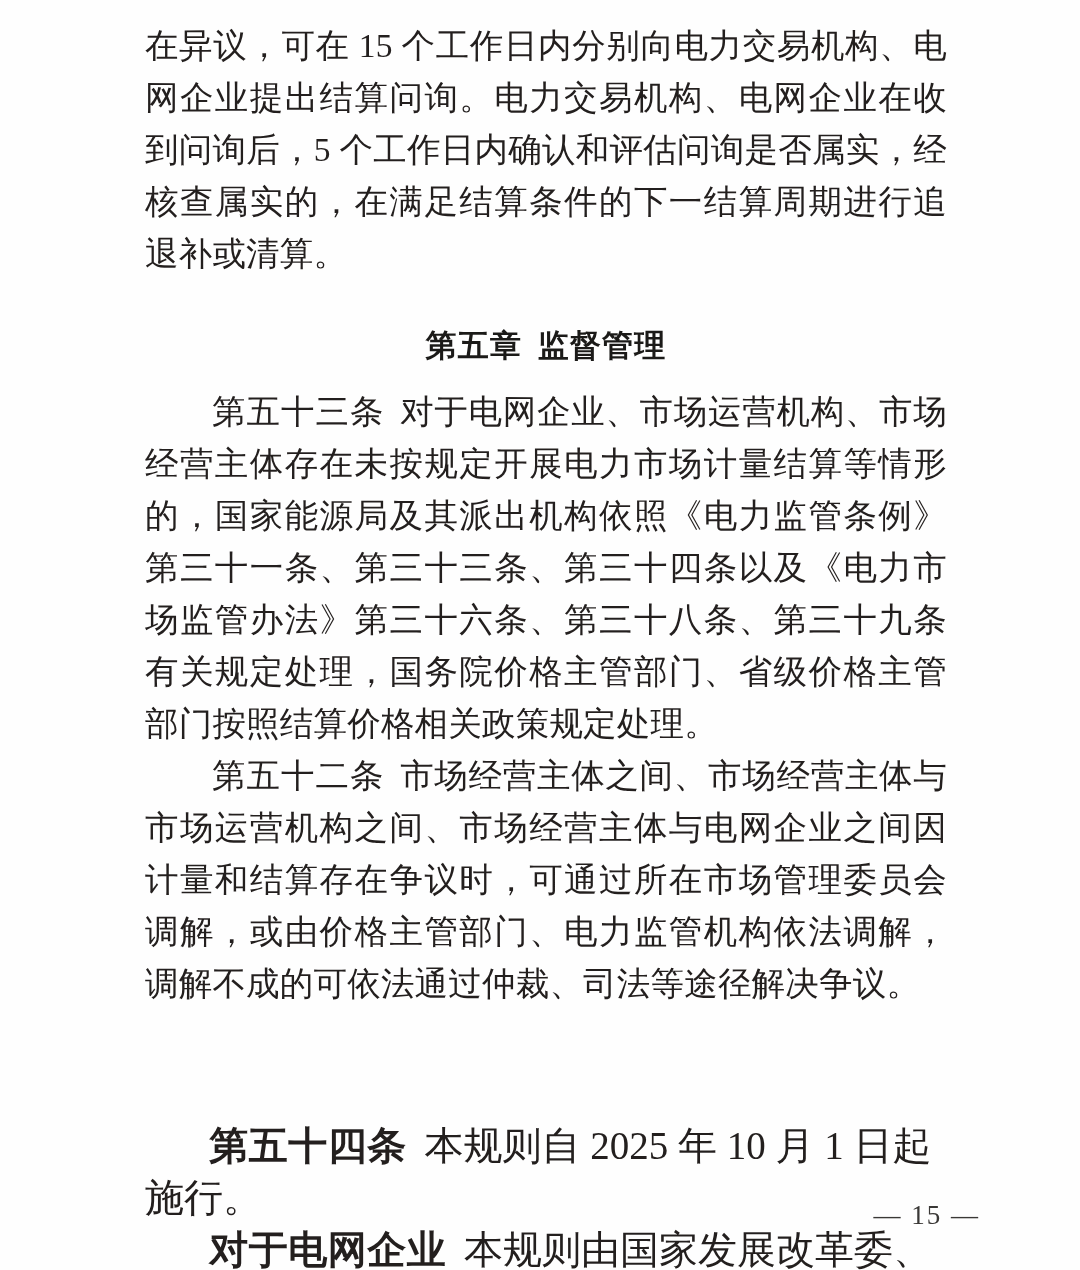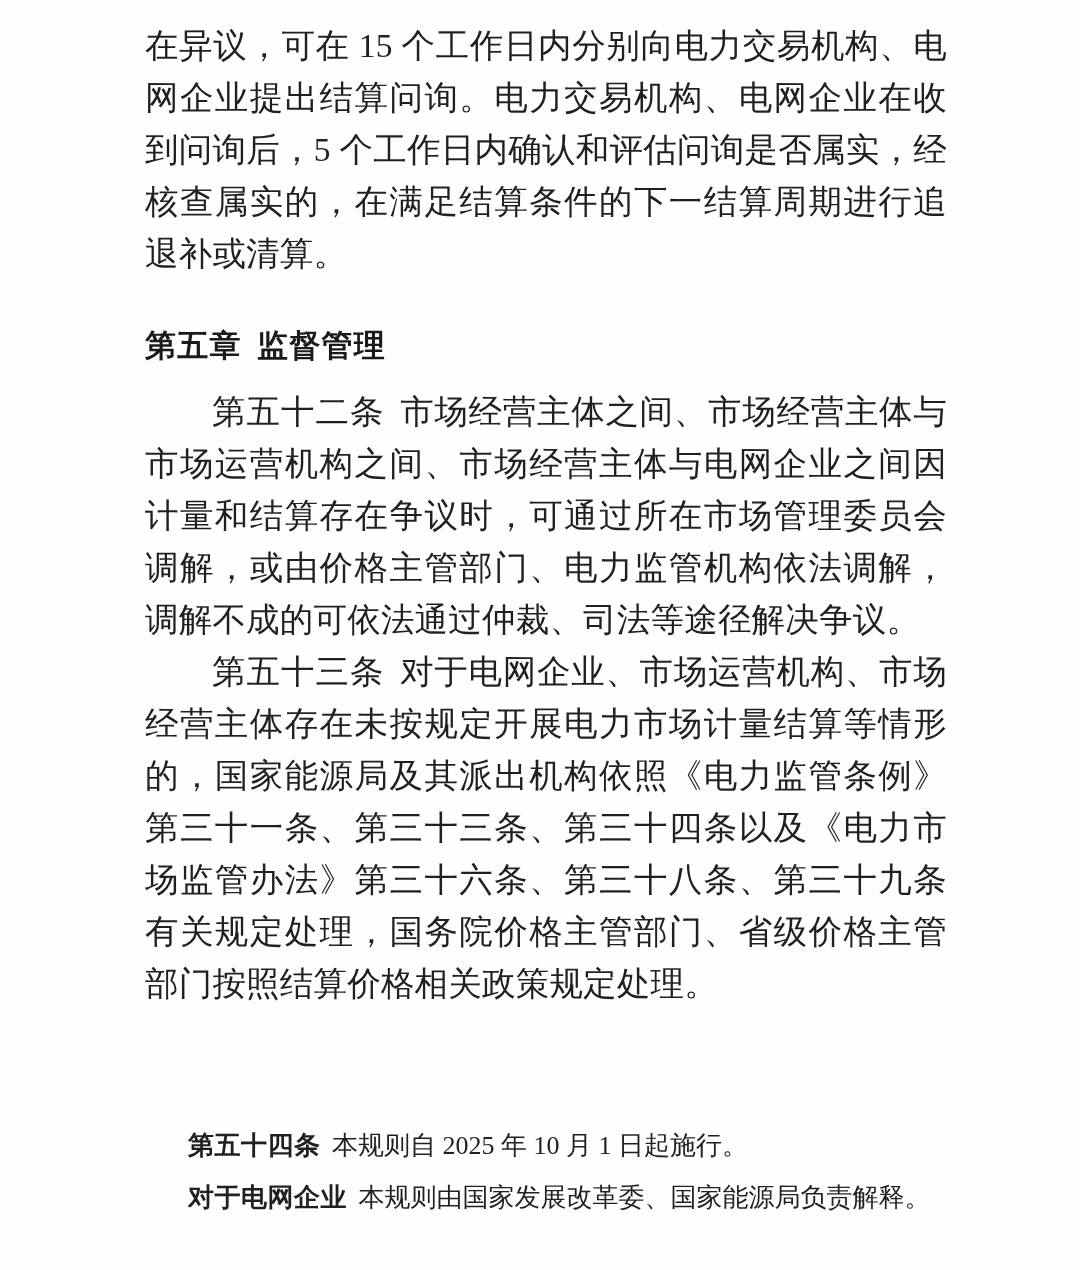"第五章 监督管理" .chapter { text-align: left -> center }
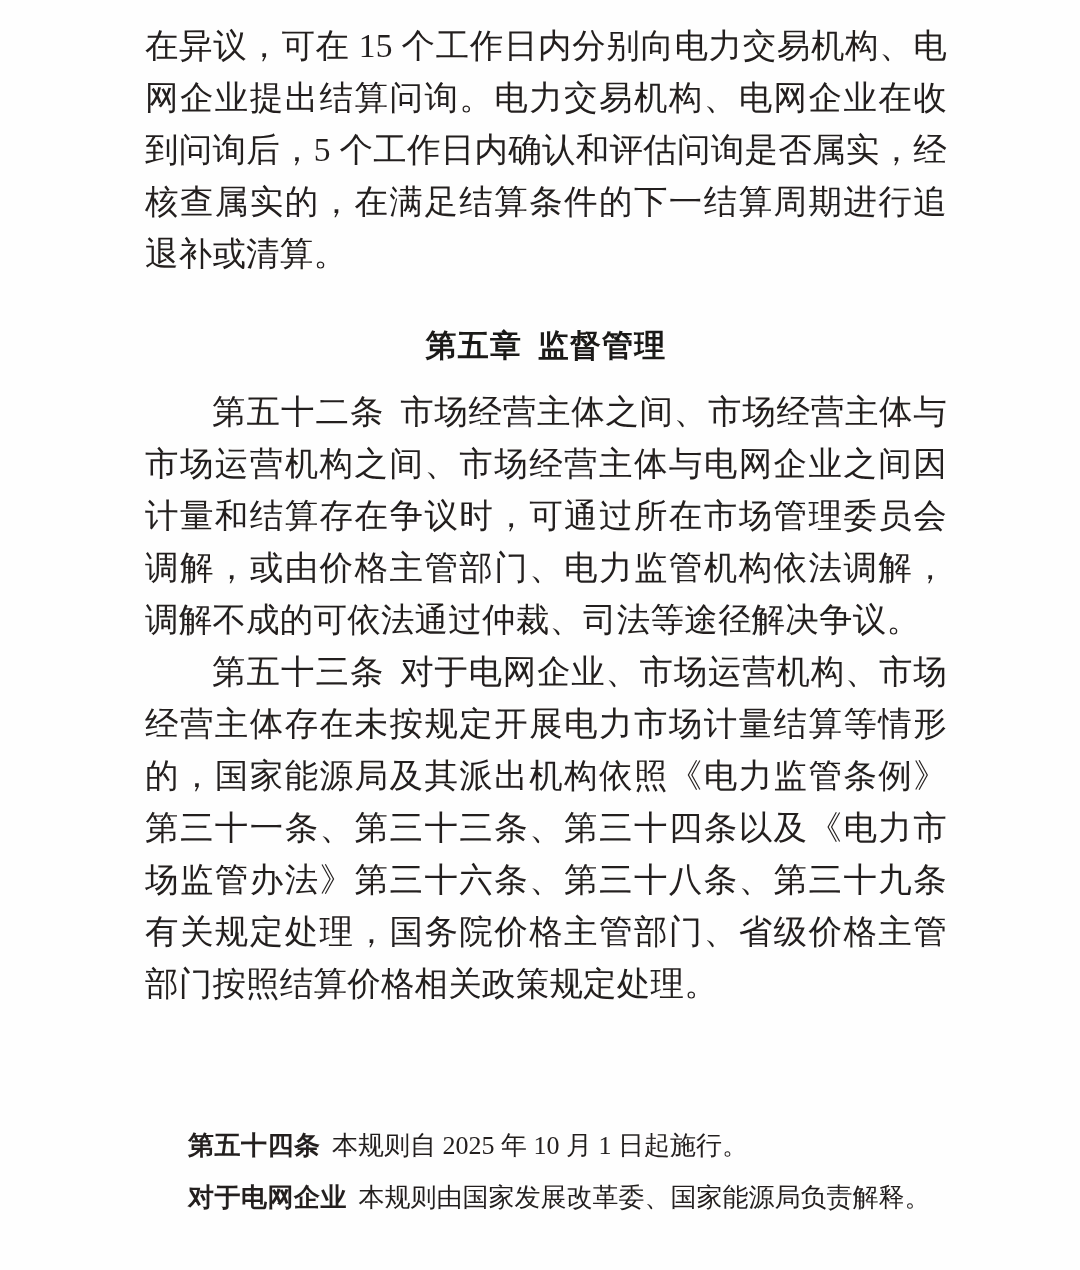"第五十二条" p.para { order: before "第五十三条" -> after "第五十三条" }
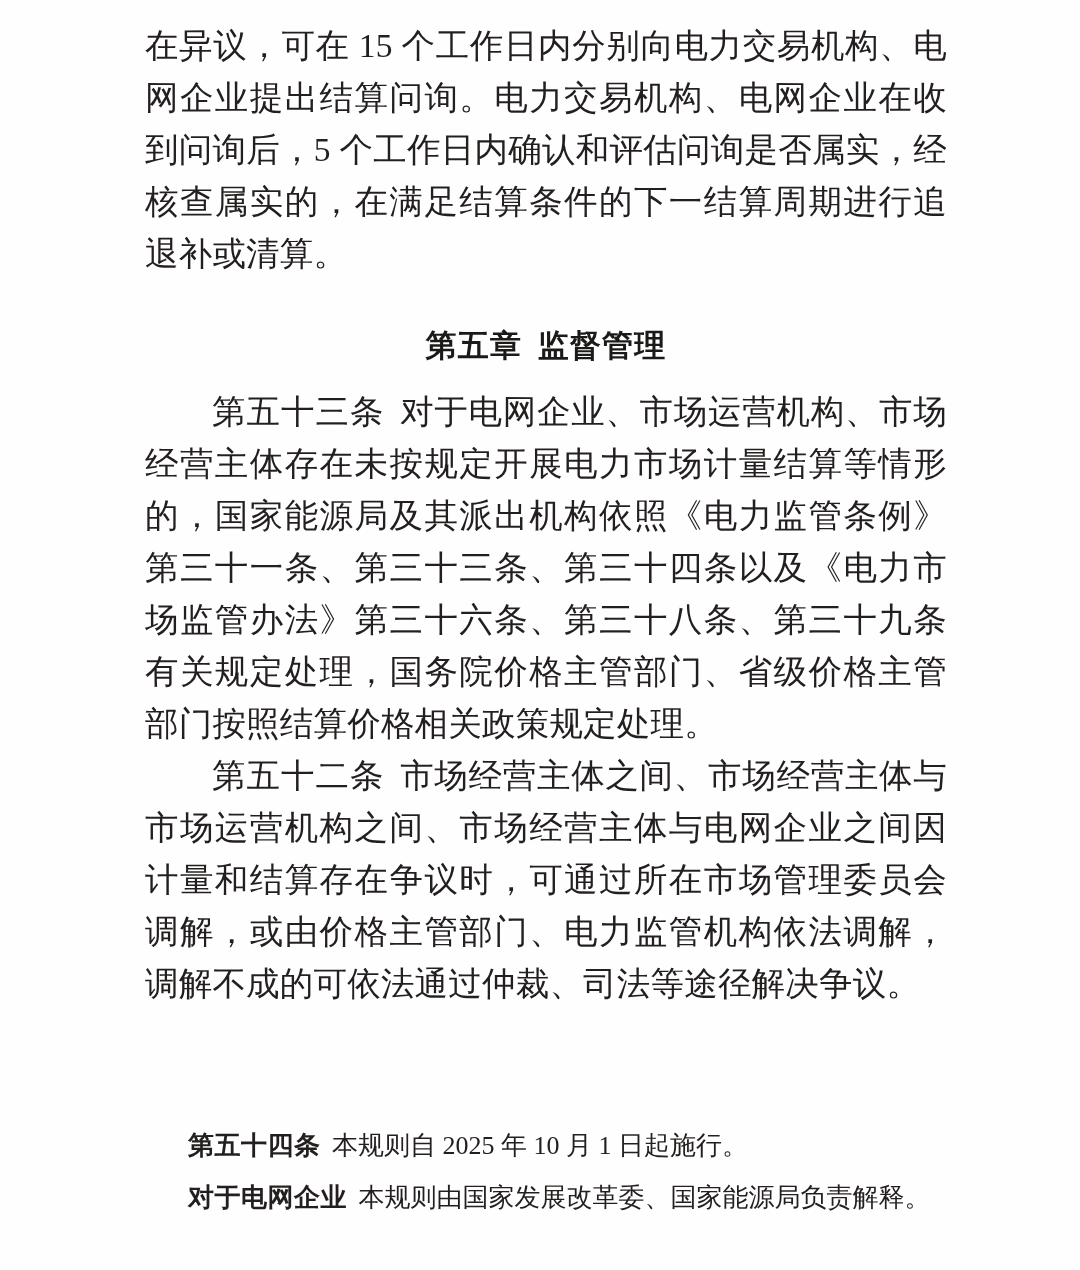"第五十四条 本规则自 2025 年 10" .short-para { font-size: 26px -> 39px }
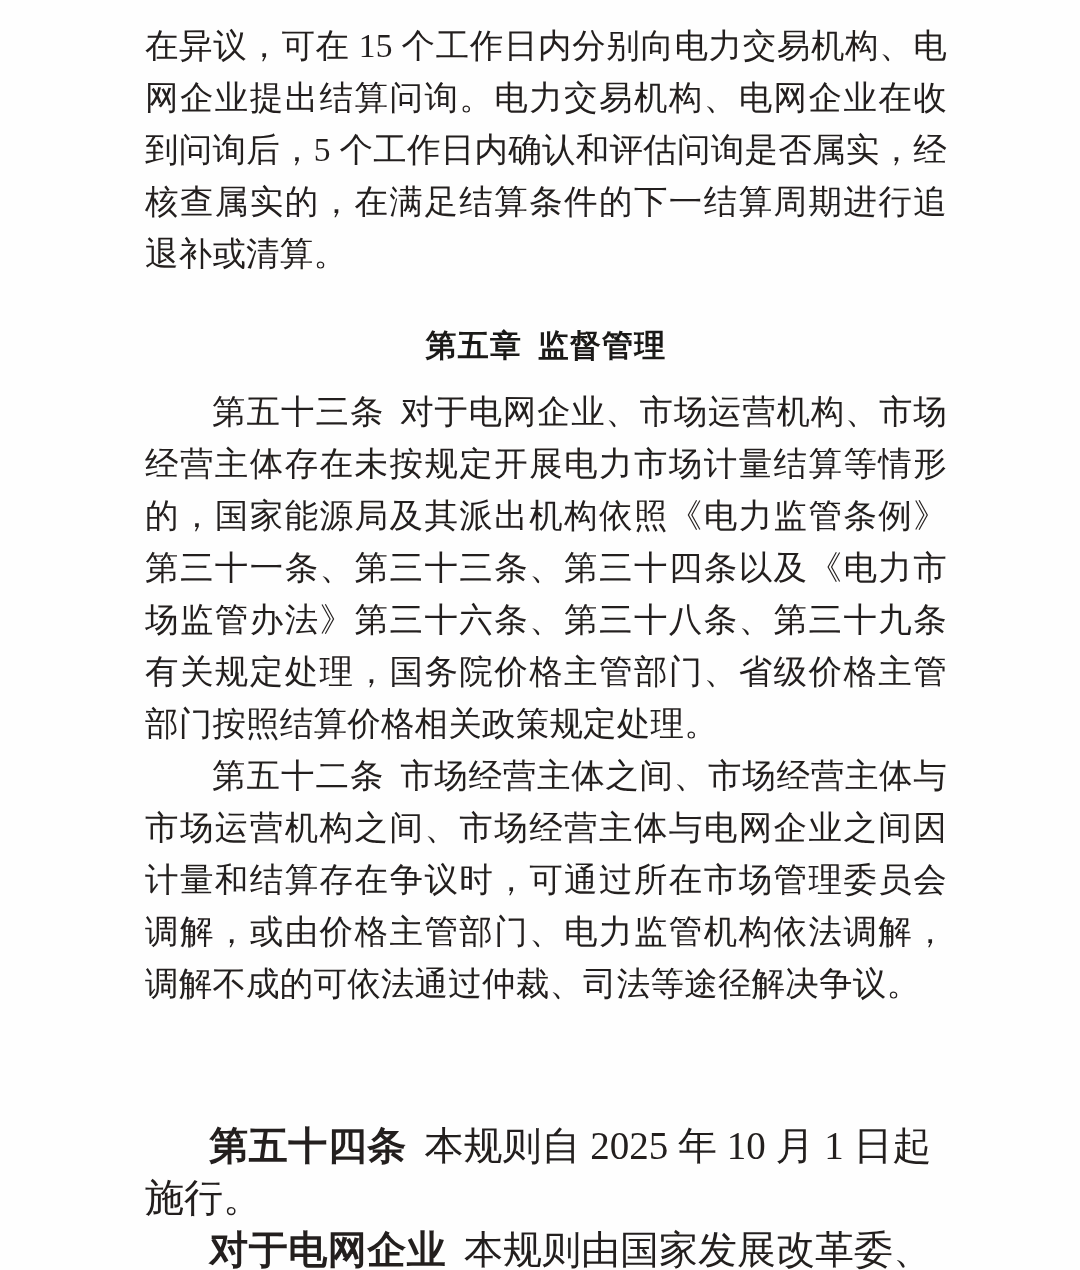"— 15 —" div.footer { html: none -> <div> <span>— 15 —</span> </div> }
